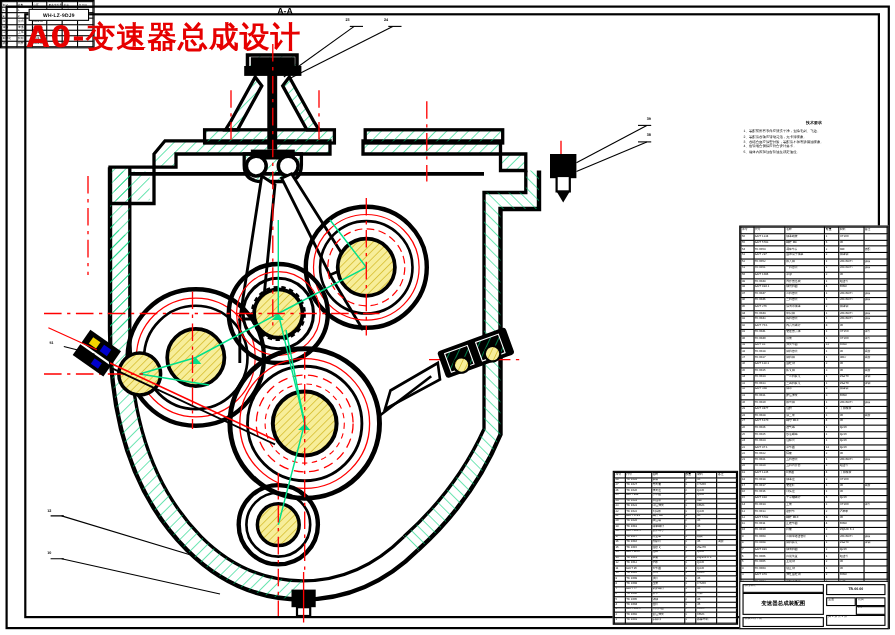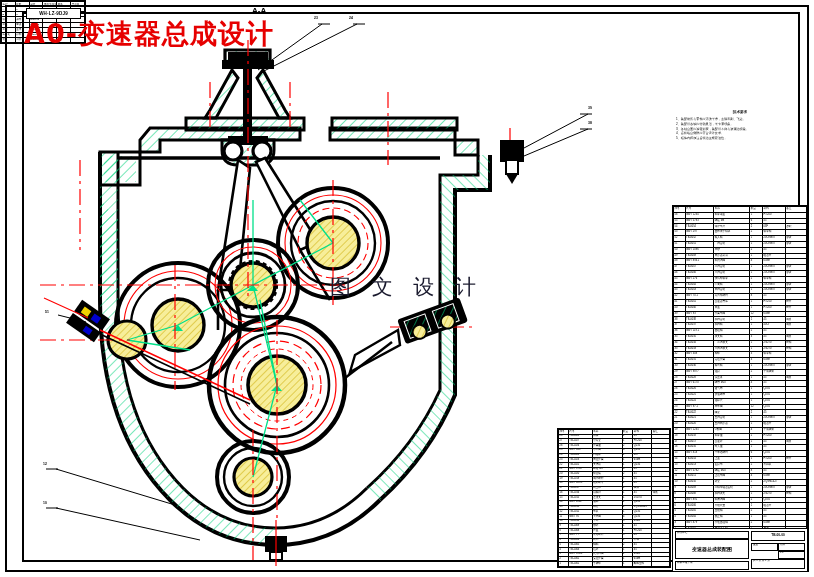"图 文 设 计" div.watermark { html: <div>图 文 设 计</div> -> none }
